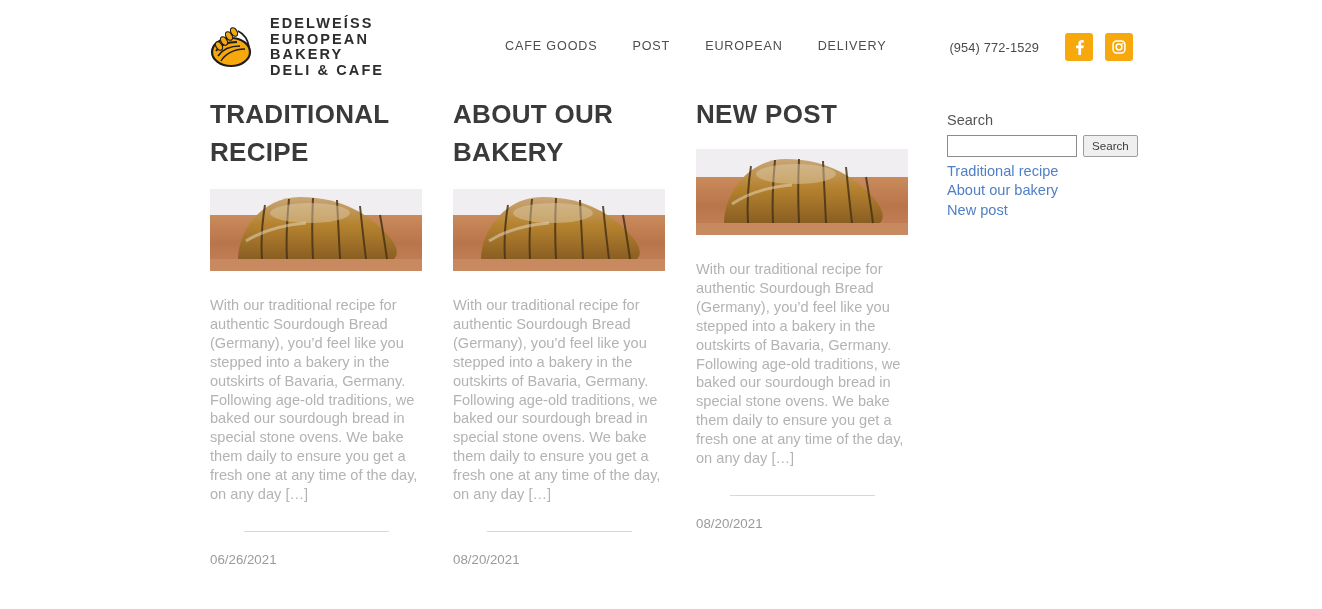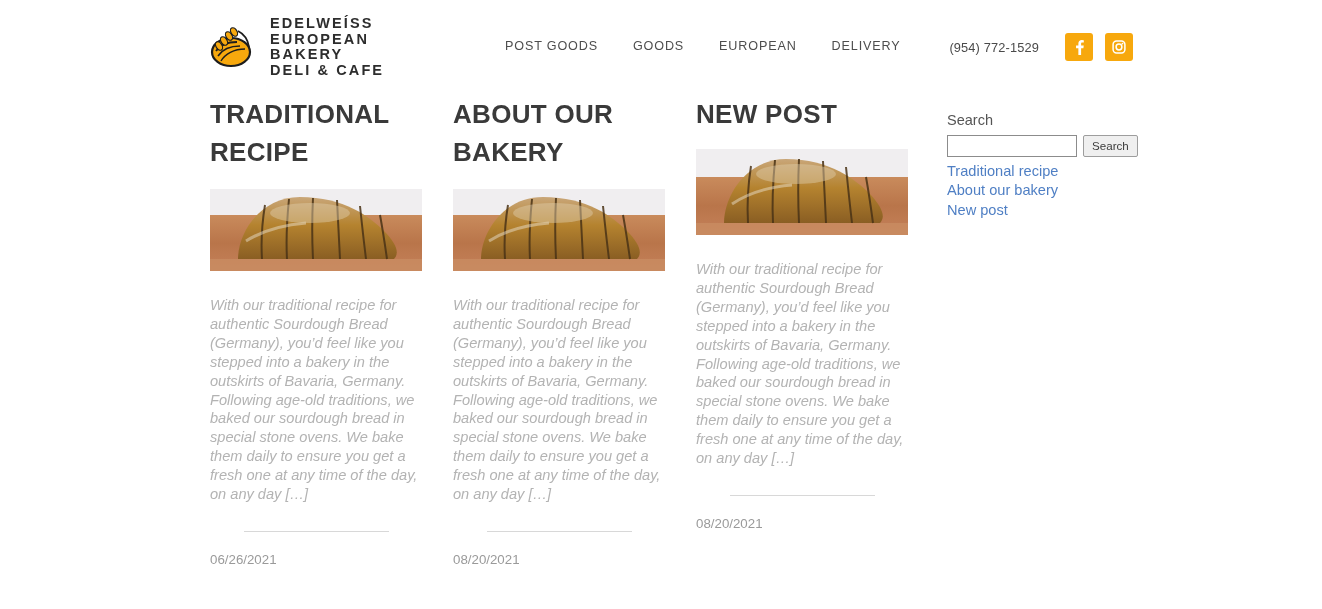"POST GOODS" a.nav-link { text: POST -> CAFE }
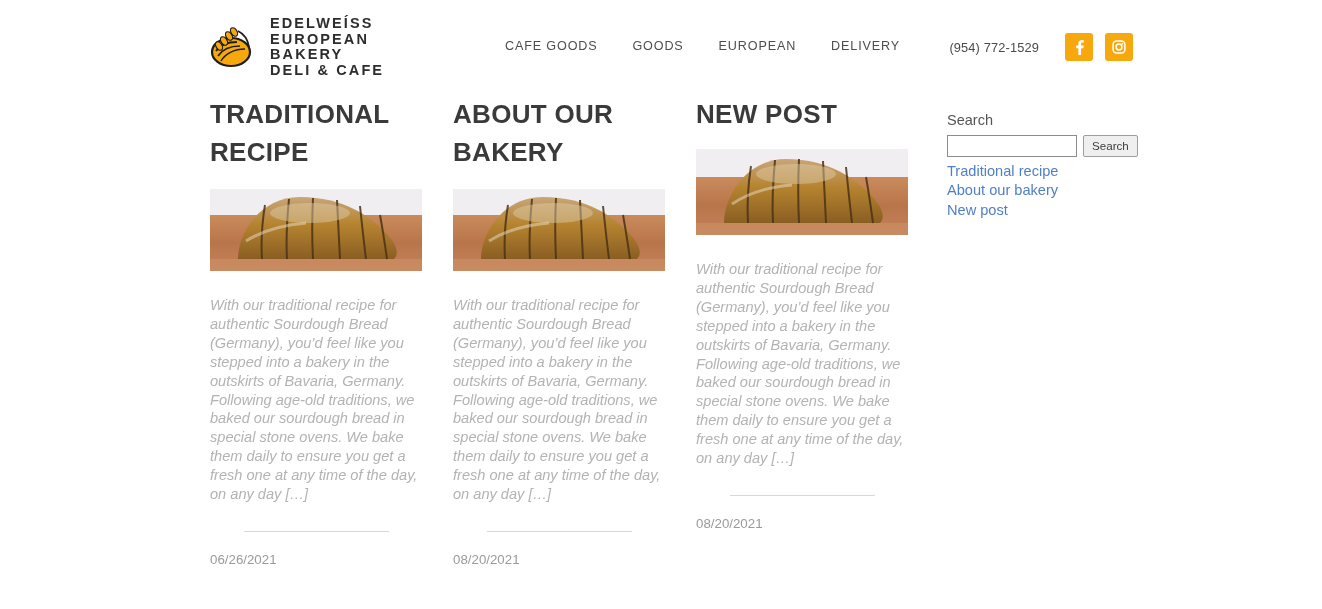"GOODS" a.nav-link { text: GOODS -> POST }
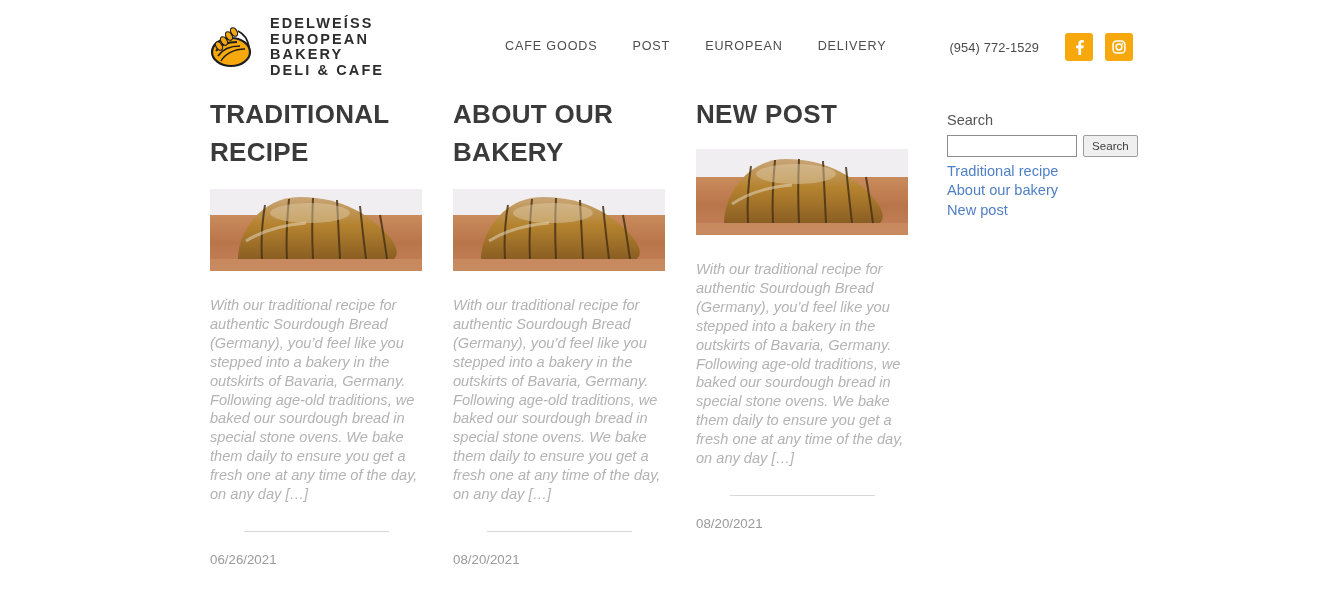"With our traditional recipe for" .post-excerpt { font-style: italic -> none }
